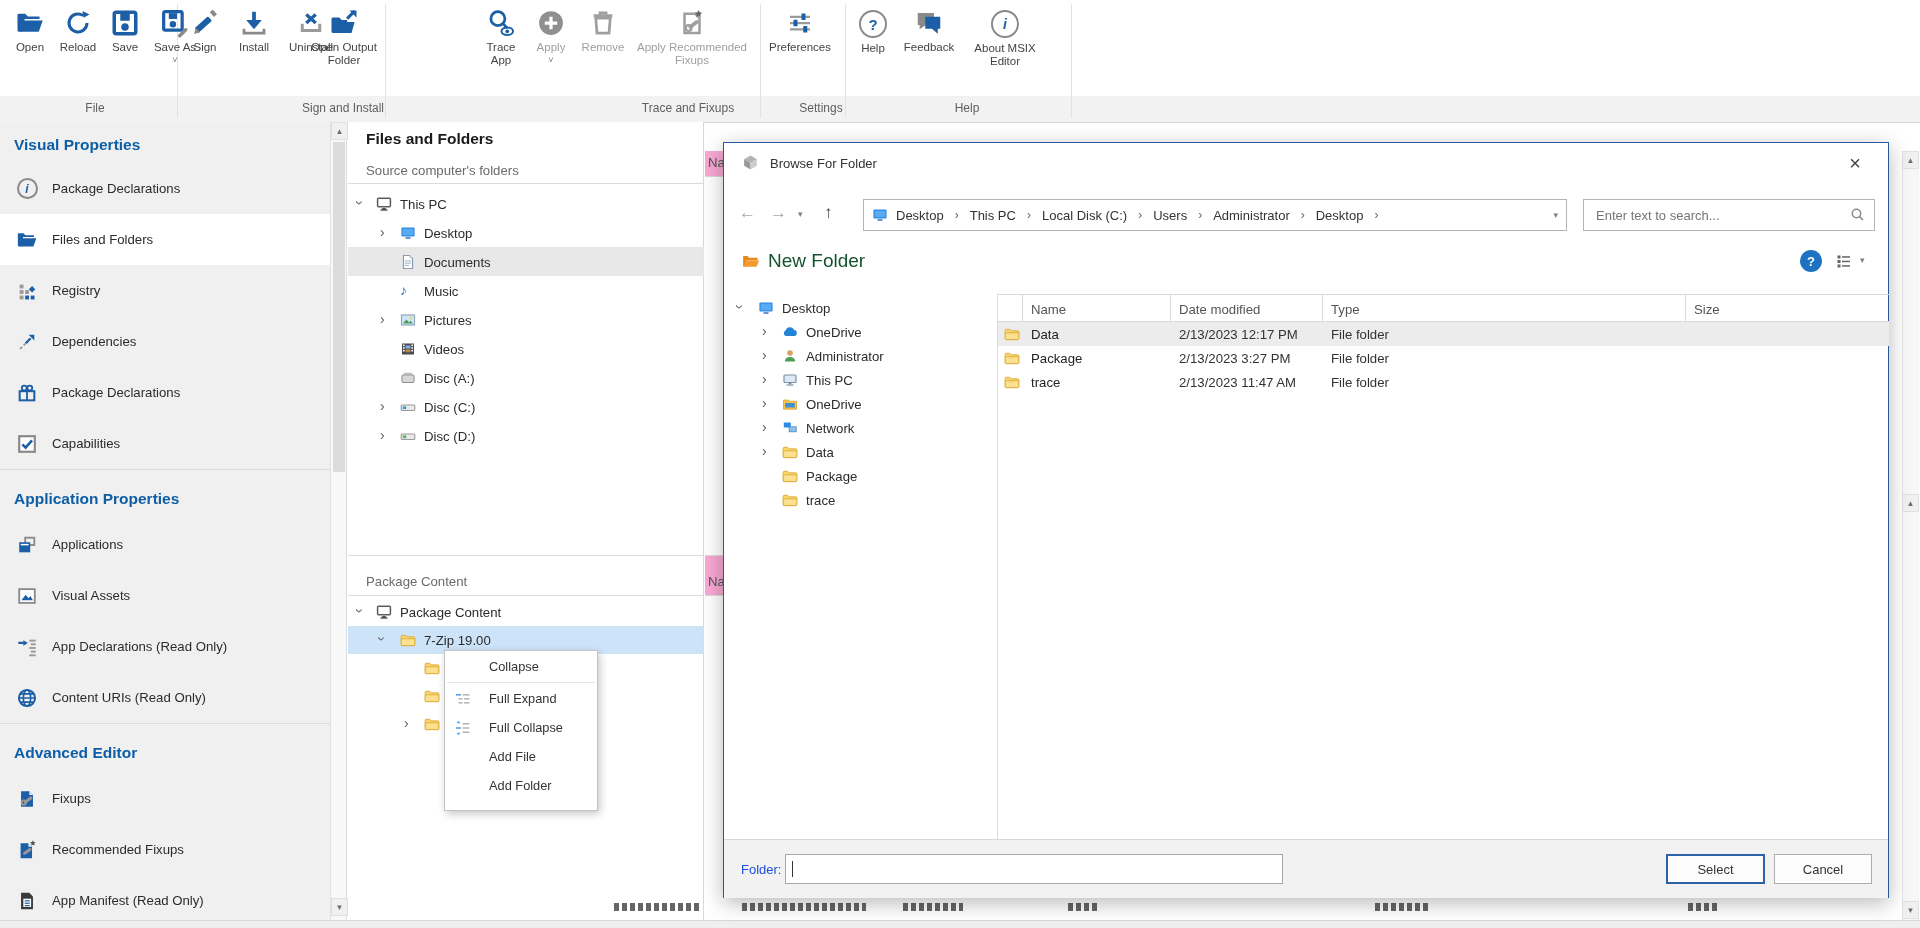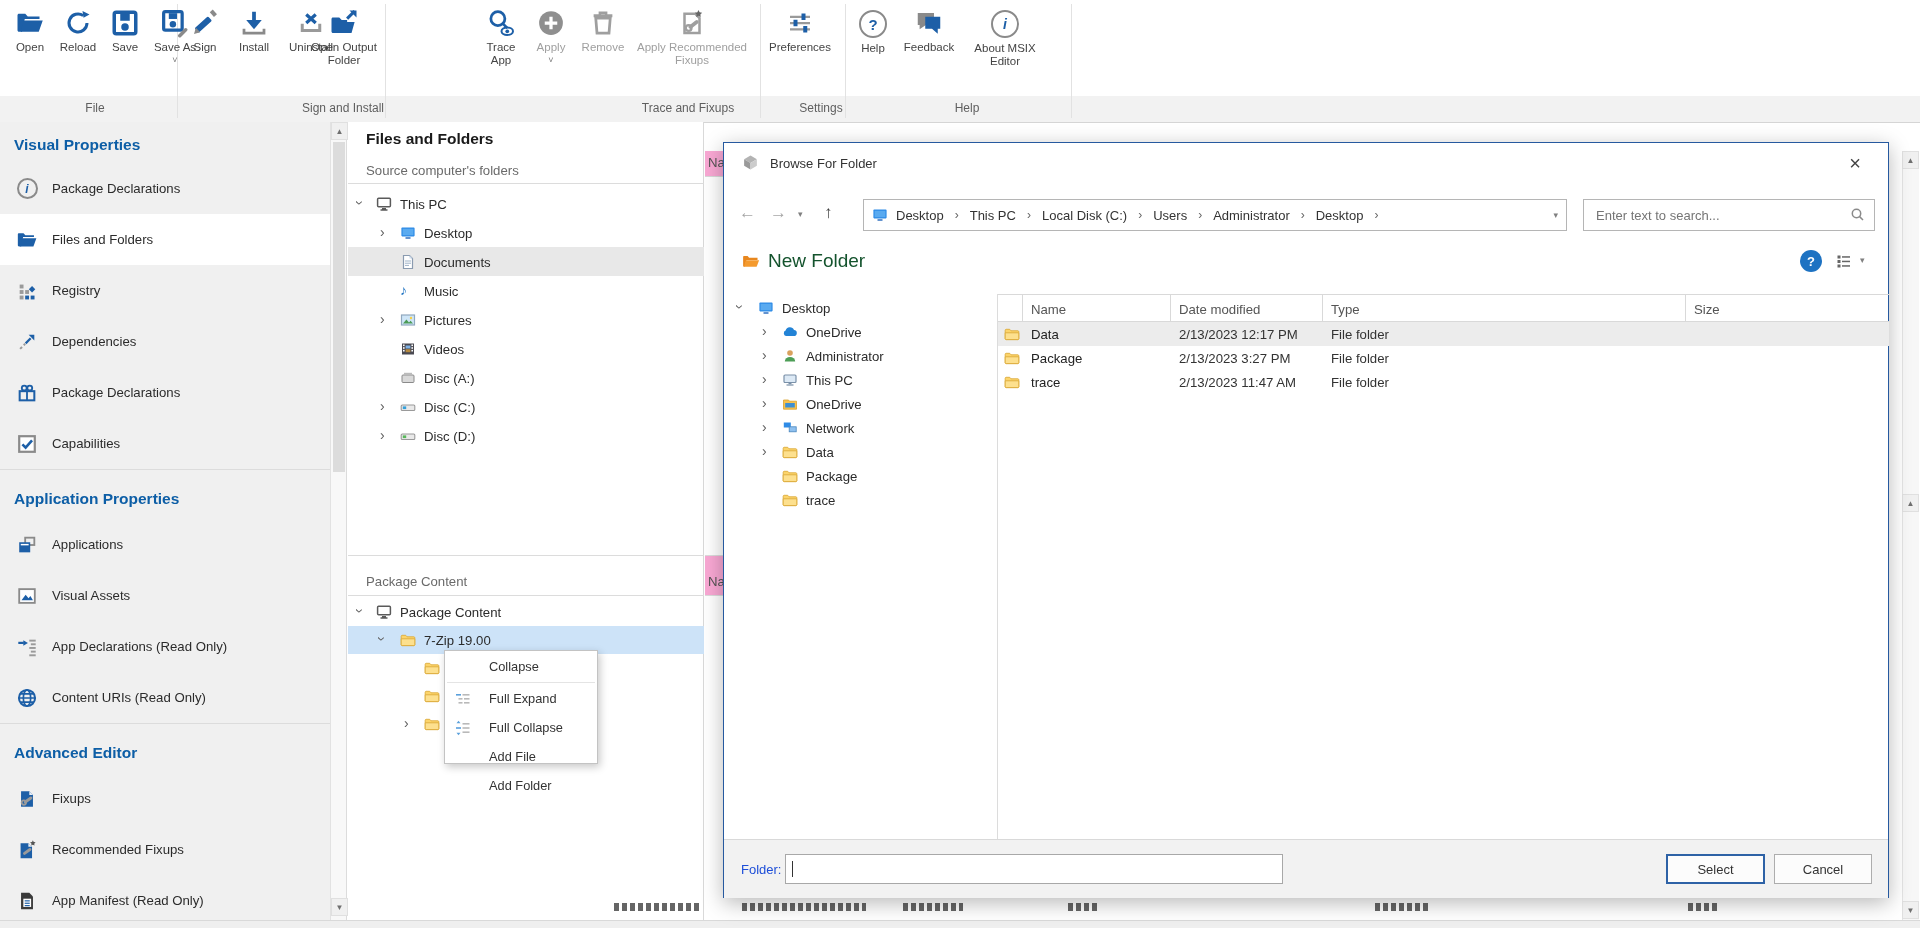"Collapse" .cmenu { height: 114px -> 161px }
